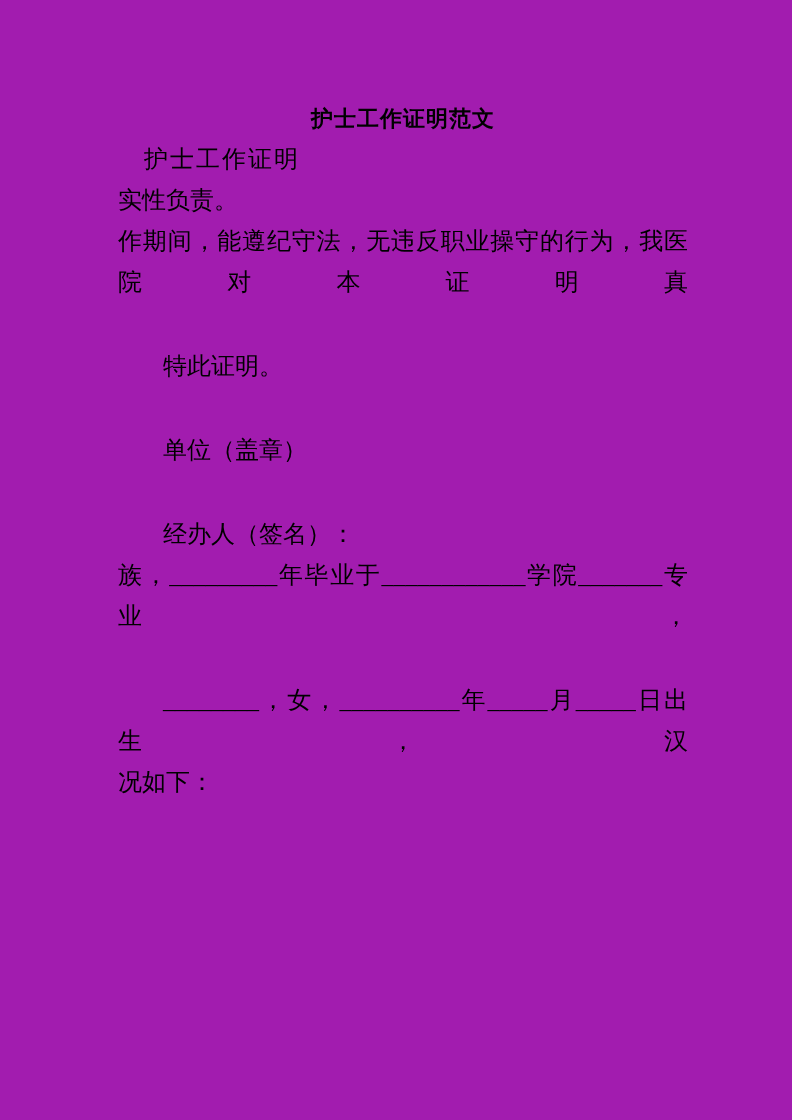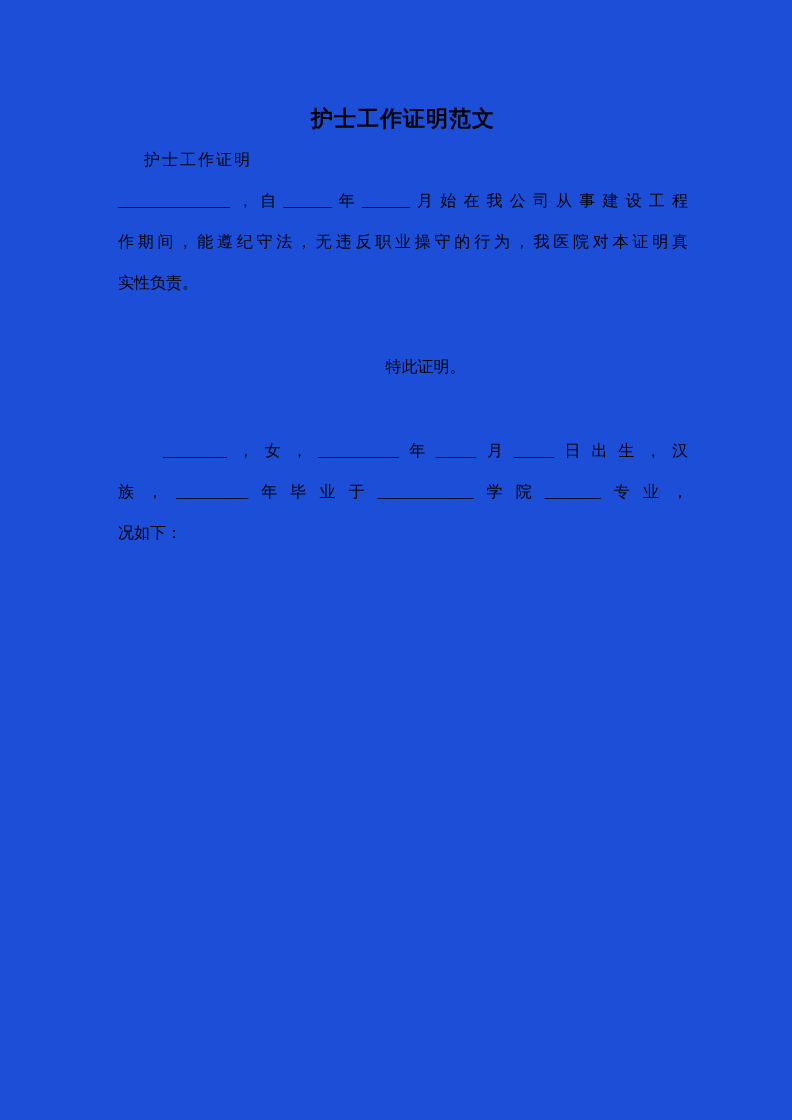"护士工作证明范文" .page { background: #1d4ed8 -> #a21caf }
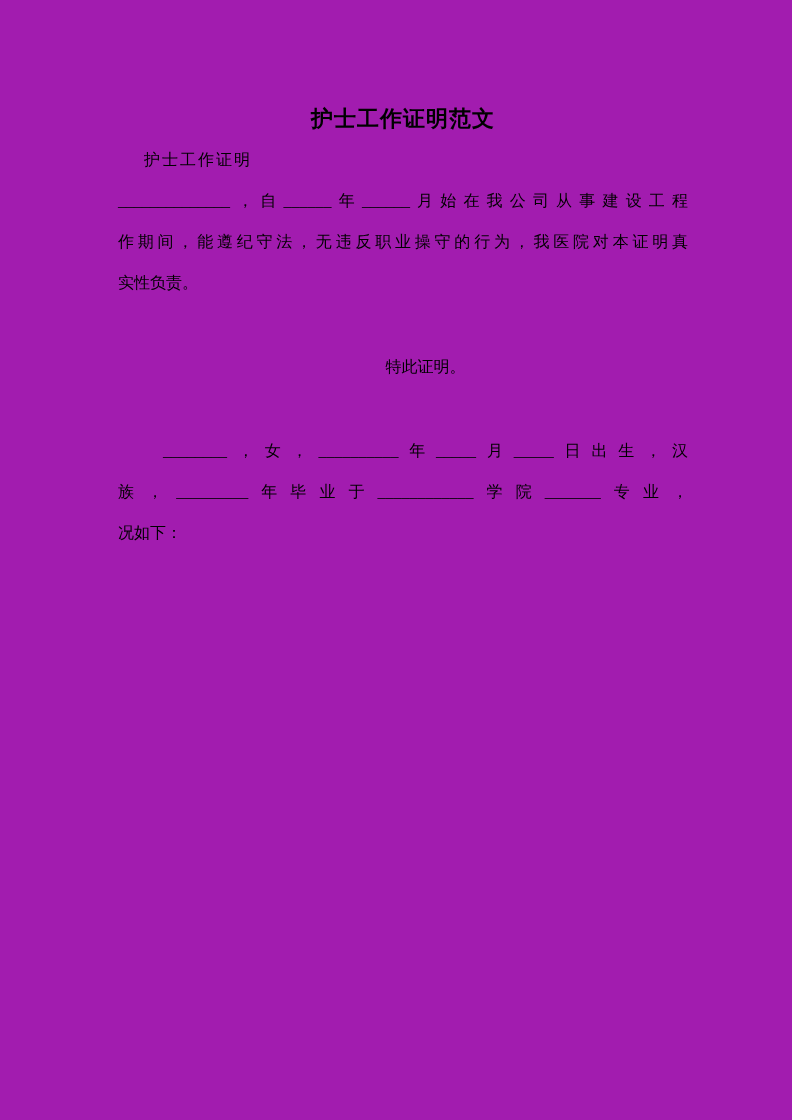"护士工作证明" .line { font-size: 16px -> 24px }
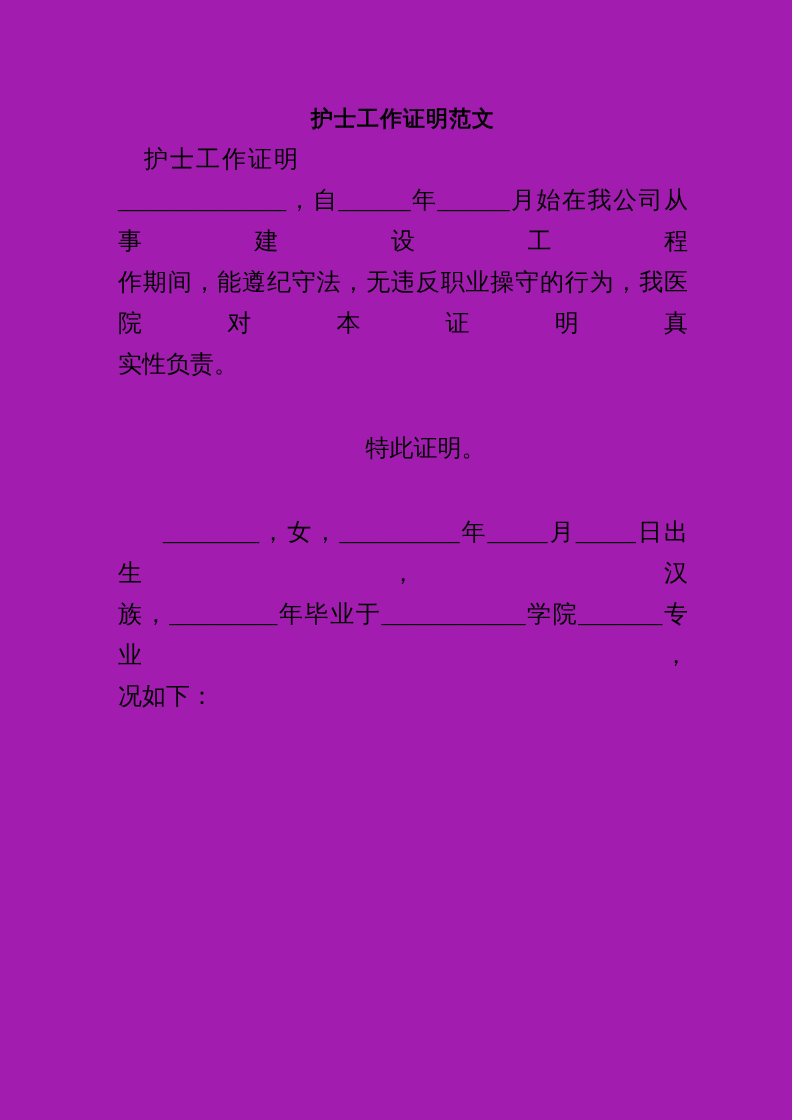"______________，自______年______月始在我公司从事建设工" div.line { html: <div>______________，自______年______月始在我公司从事建设工程</div> -> none }
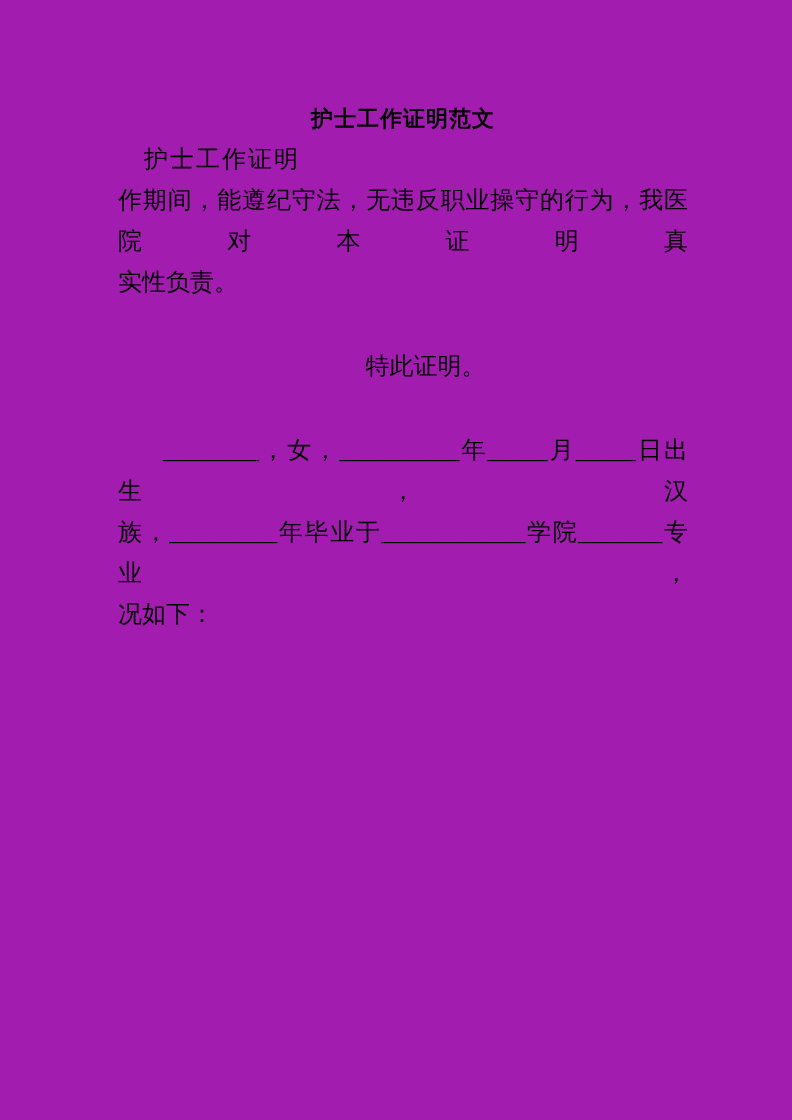"作期间，能遵纪守法，无违反职业操守的行为，我医院对本证明真" div.line { order: before "实性负责。" -> after "实性负责。" }
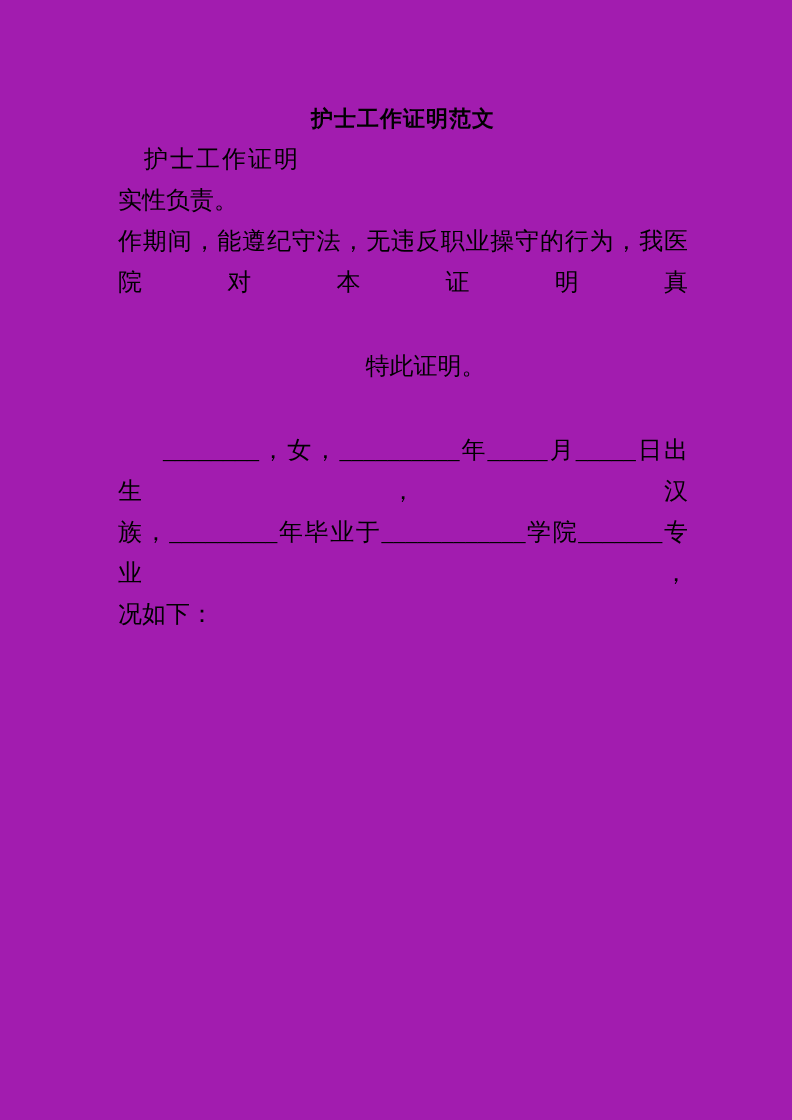"特此证明。" .indent { text-align: center -> none }
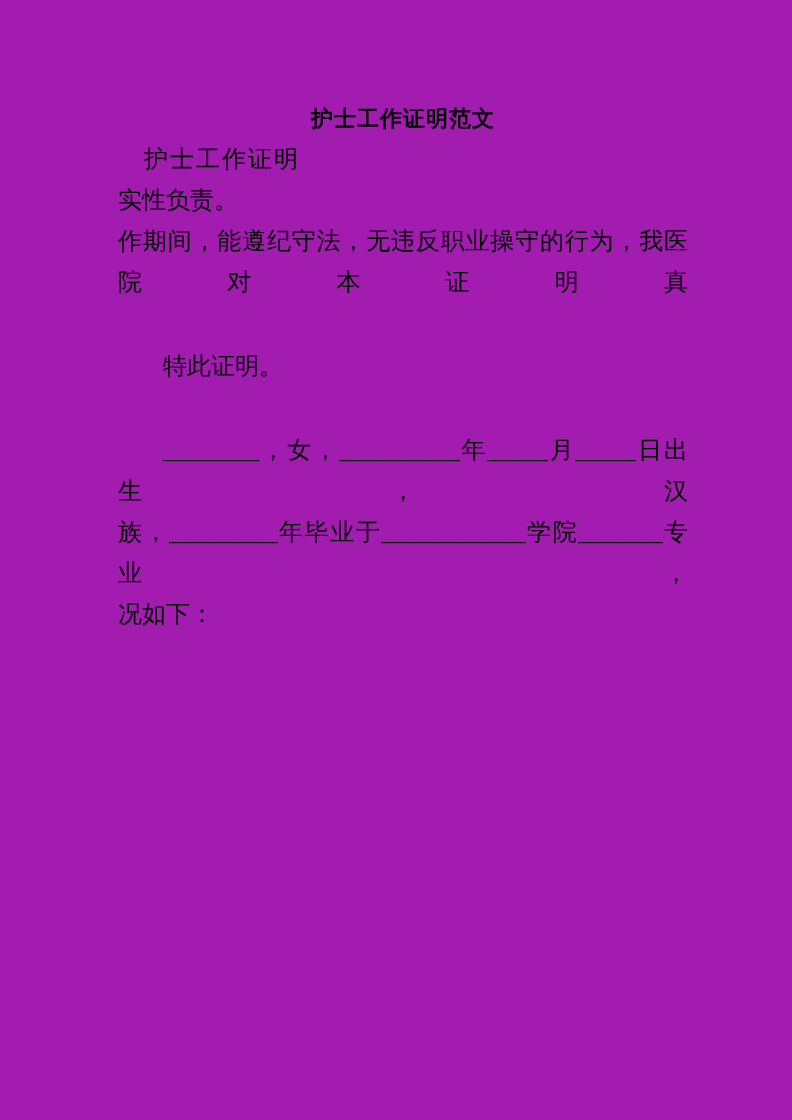"单位（盖章）" div.line { html: none -> <div>单位（盖章）</div> }
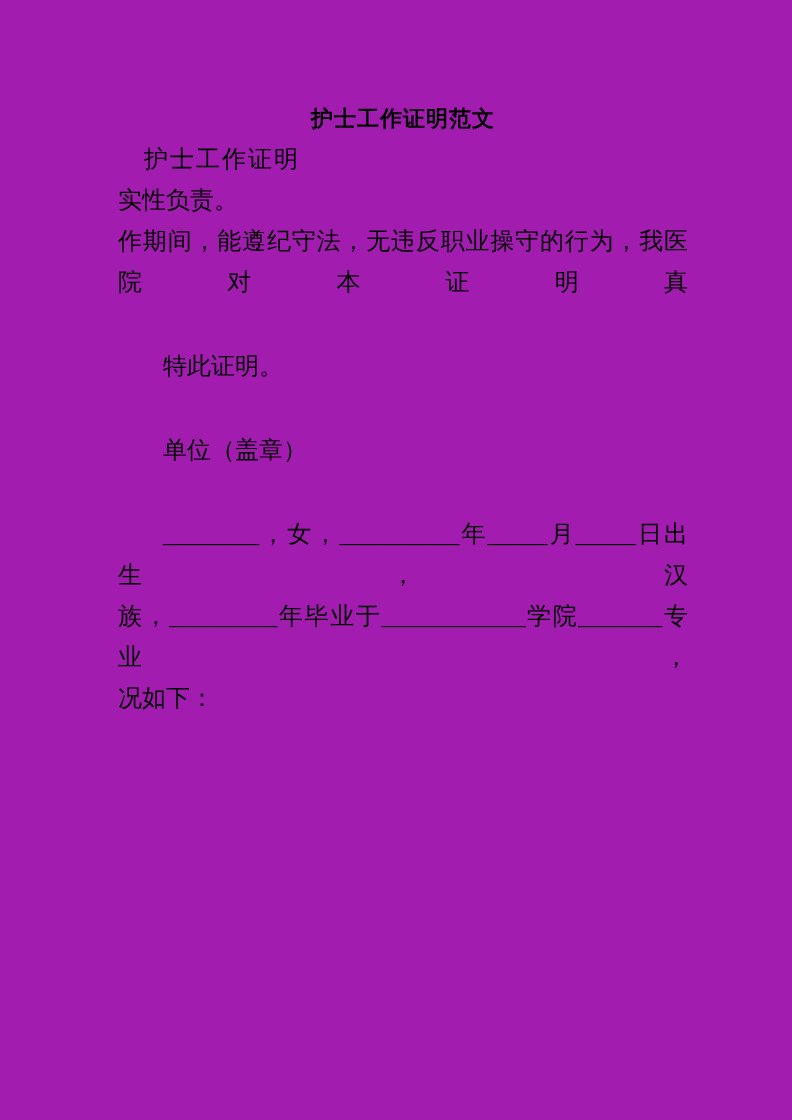"经办人（签名）：" div.line { html: none -> <div>经办人（签名）：</div> }
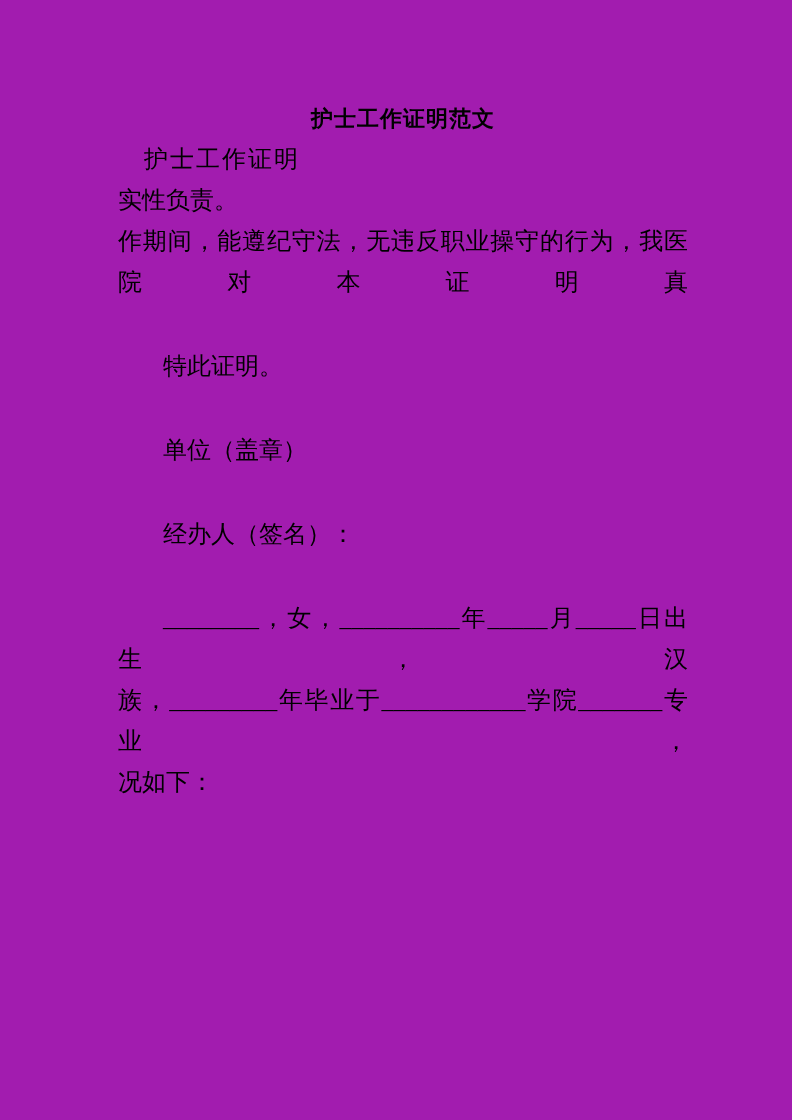"________，女，__________年_____月_____日出生，汉" div.line { order: before "族，_________年毕业于____________学院_______专业，" -> after "族，_________年毕业于____________学院_______专业，" }
